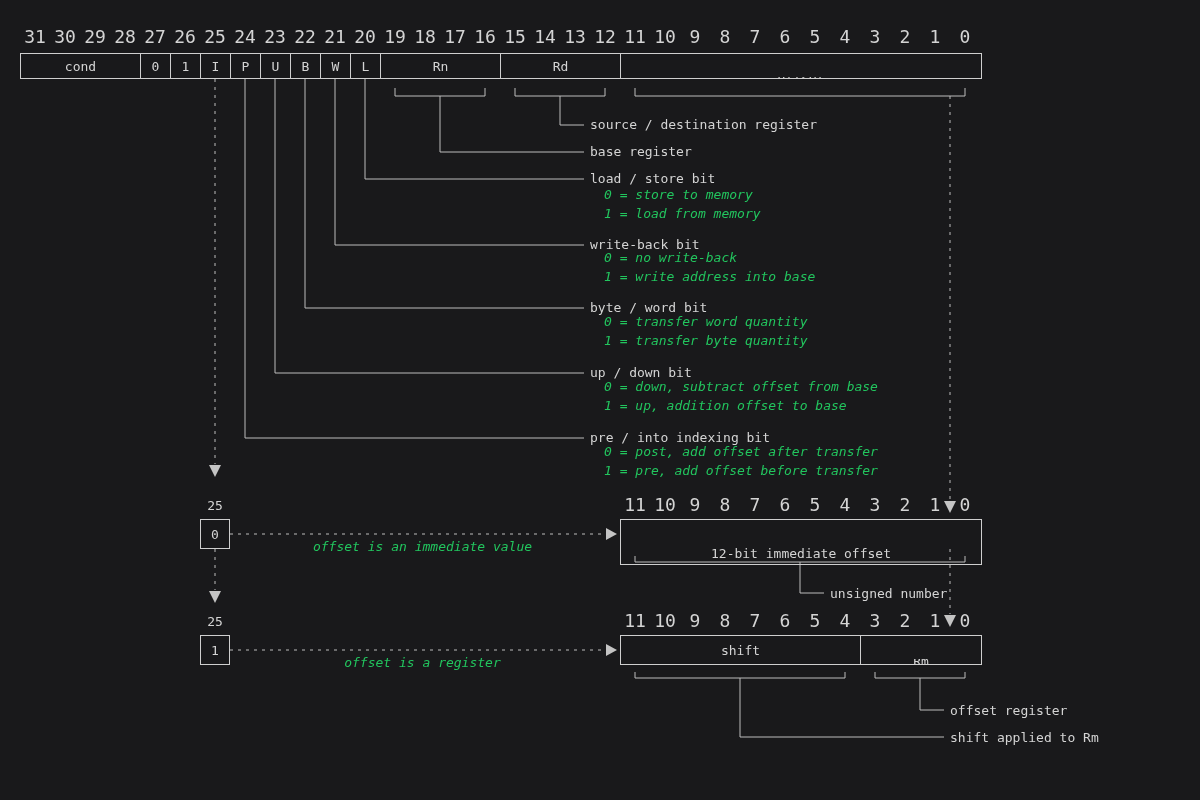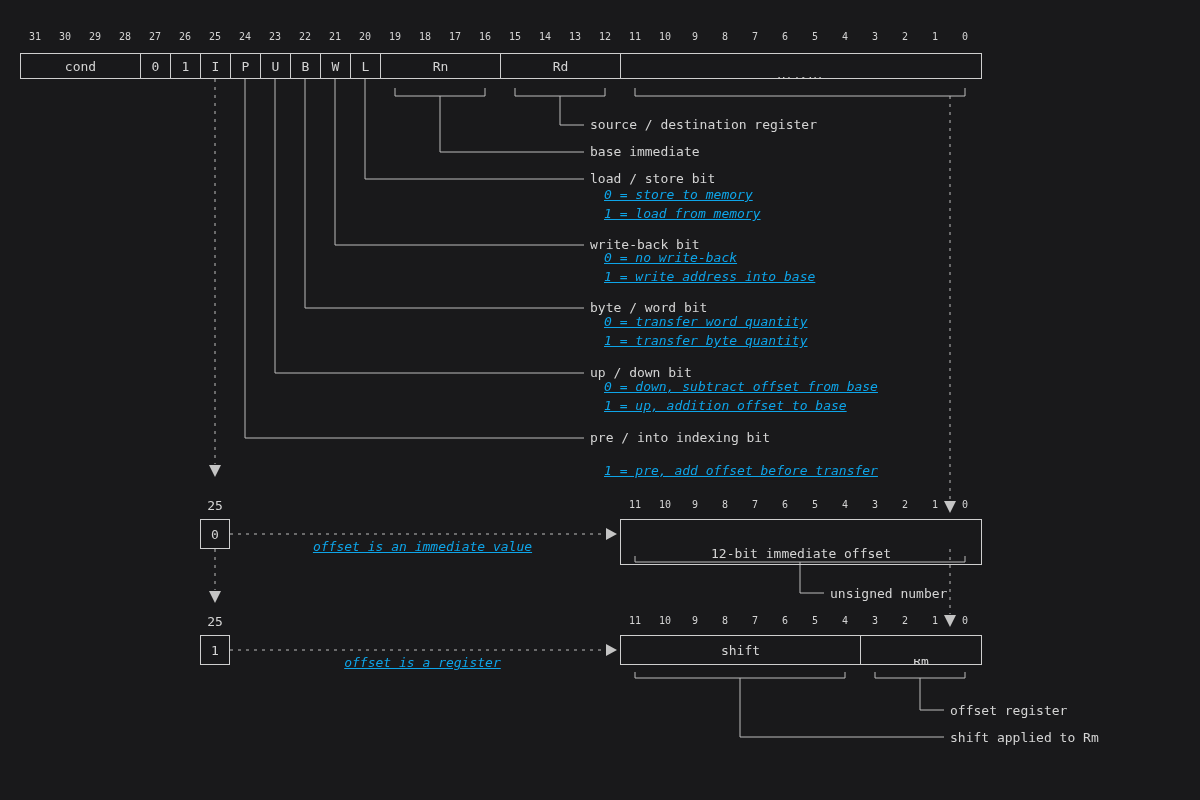"31" .tick { font-size: 10px -> 18px }
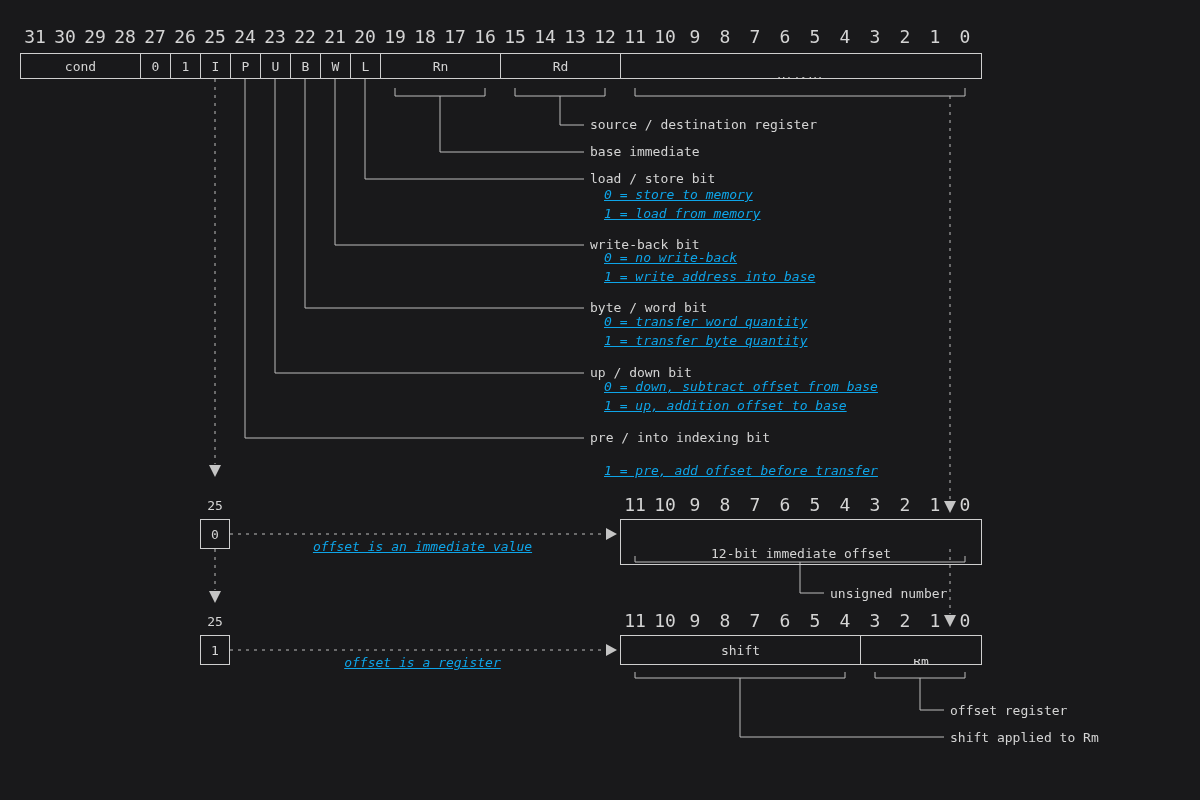"base immediate" div.lbl { text: immediate -> register }
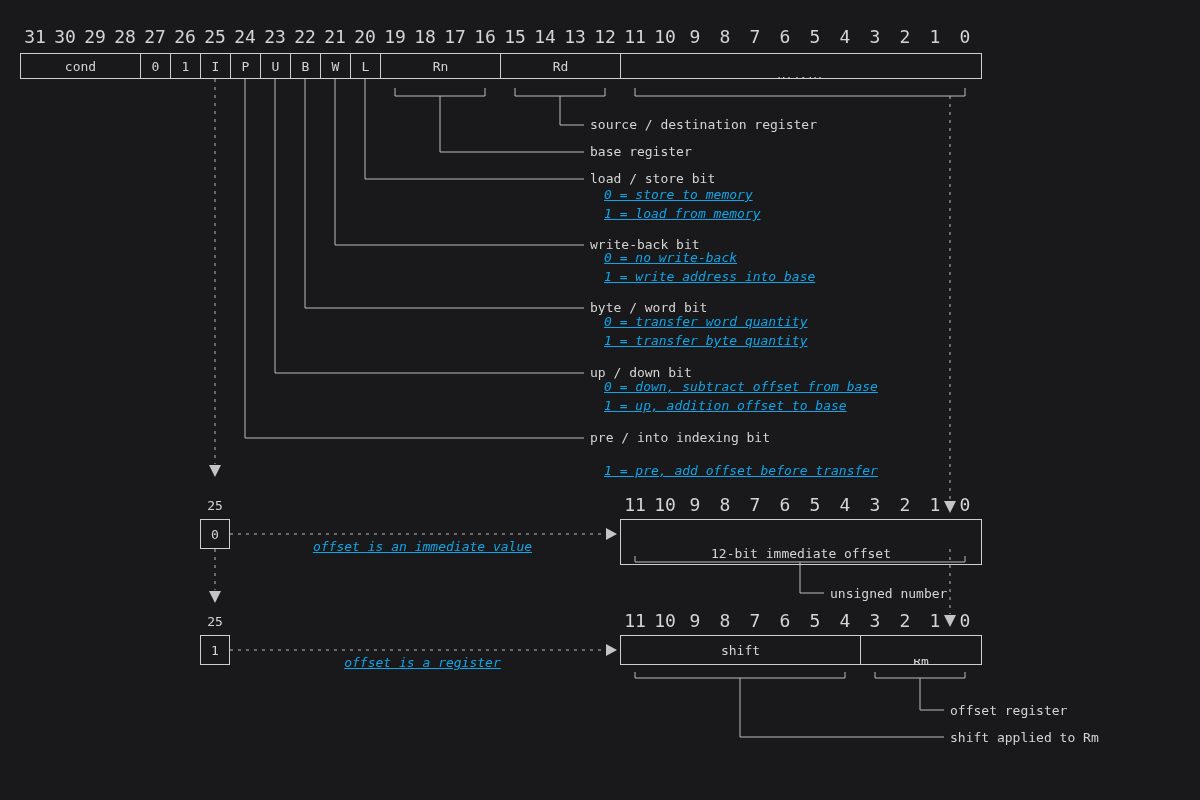"0 = store to memory" .em { color: #0ea5e9 -> #22c55e; text-decoration: underline -> none }
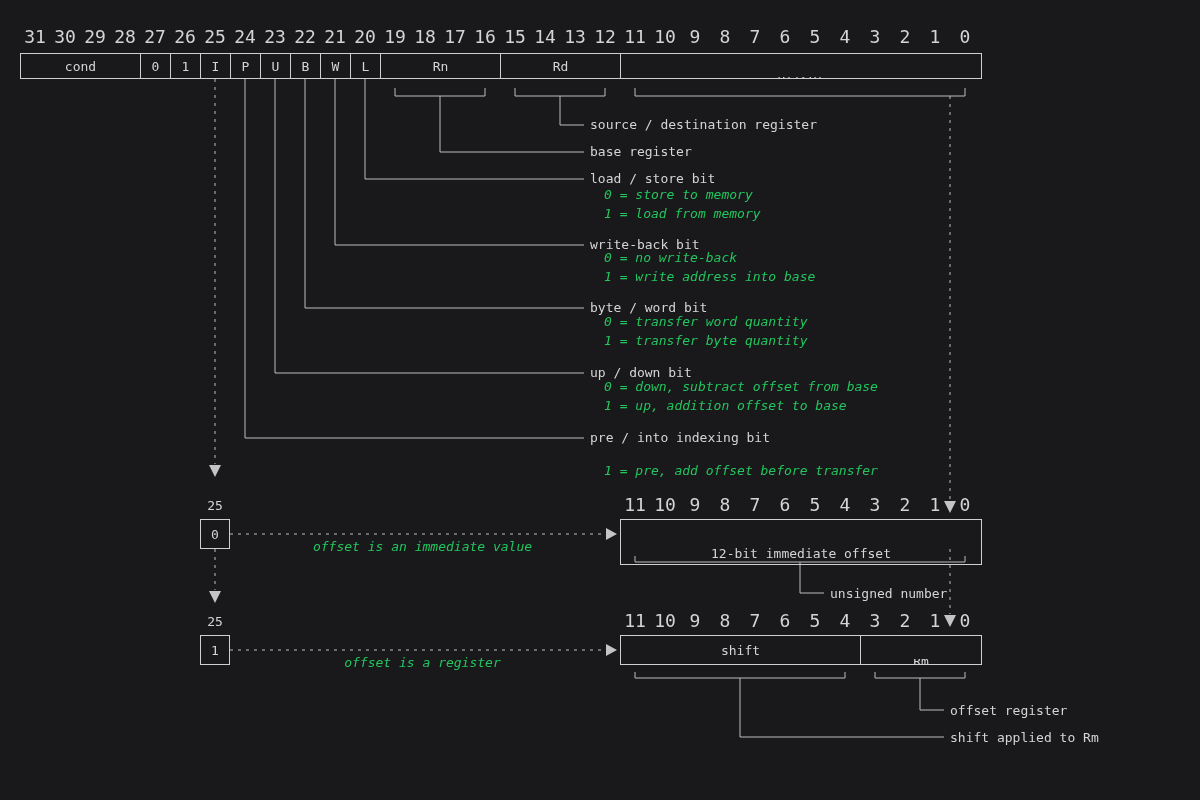"0 = post, add offset" div.lbl { html: none -> <div>0 = post, add offset after transfer</div> }
